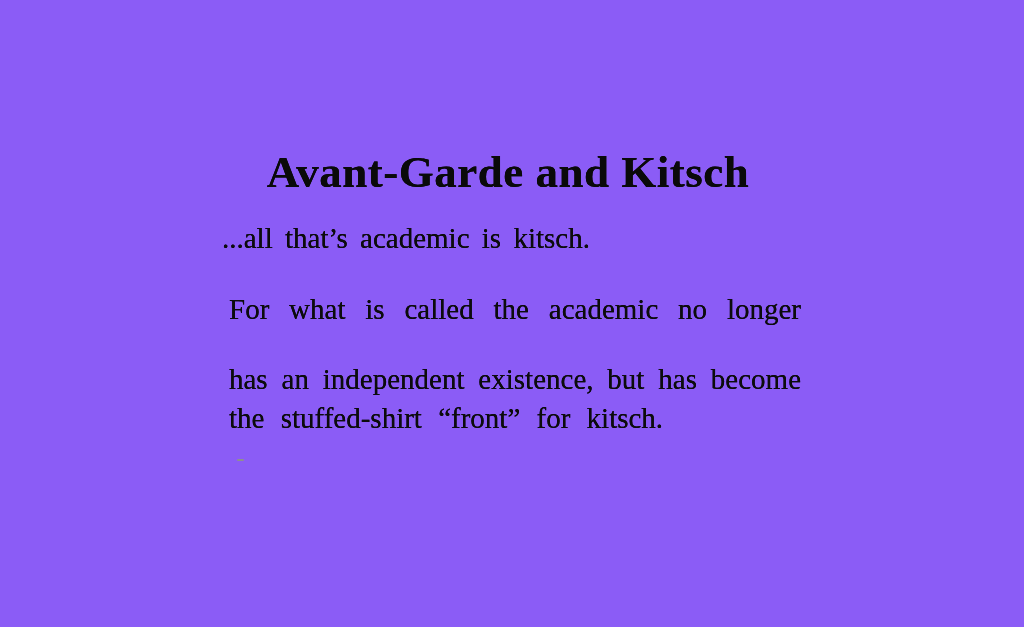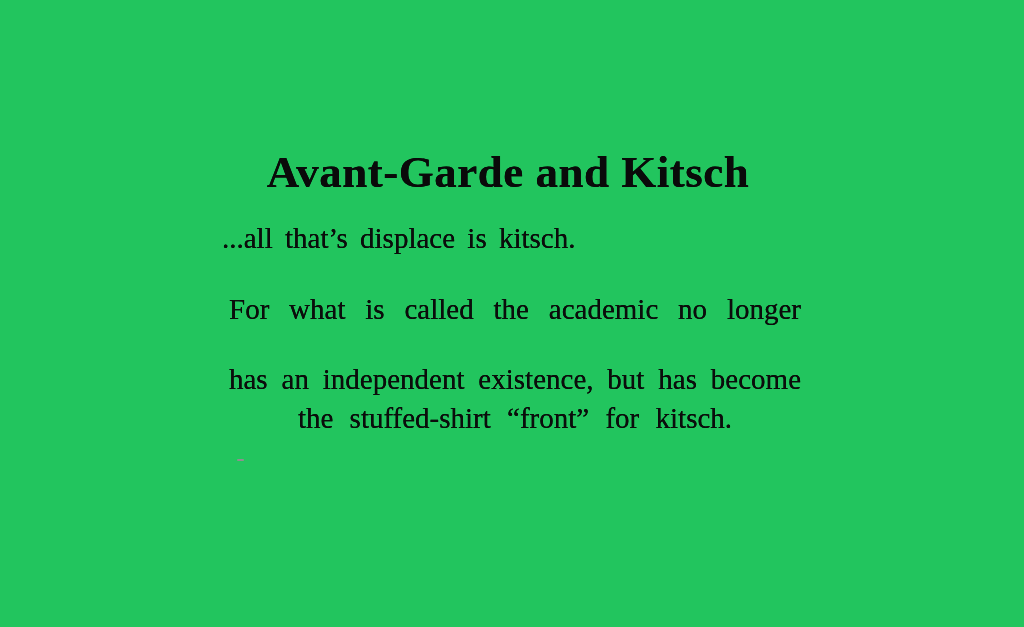"Avant-Garde and Kitsch" .page { background: #22c55e -> #8b5cf6 }
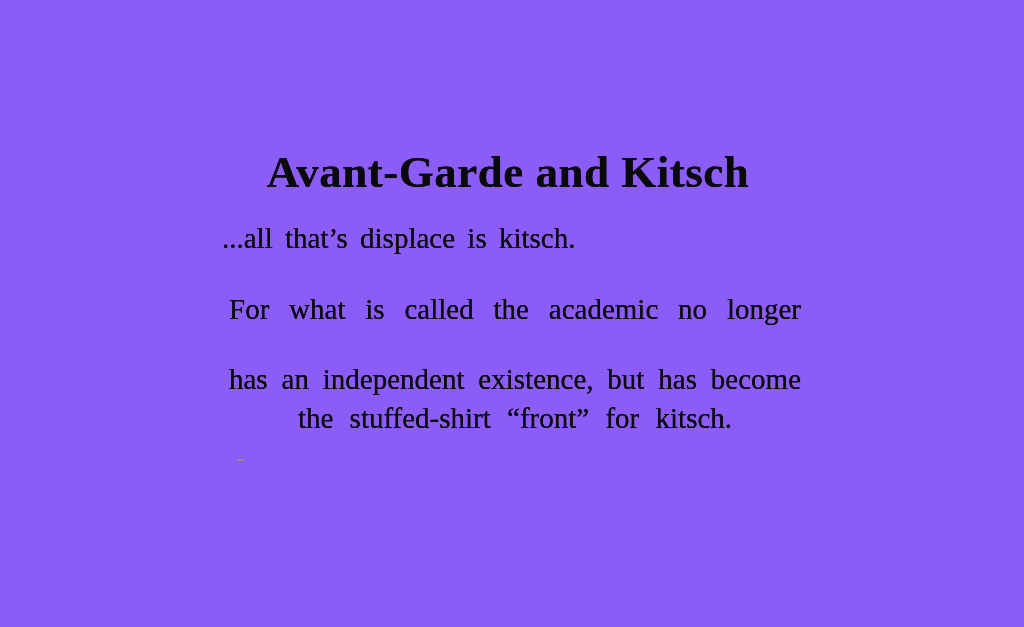"...all that’s displace is kitsch." div.line { text: displace -> academic }
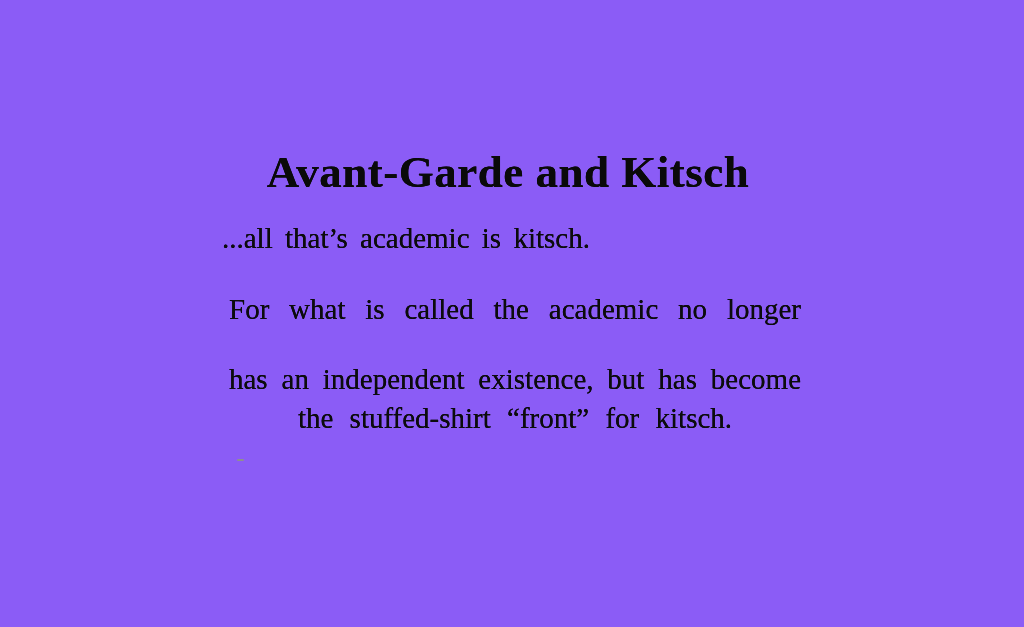"the stuffed-shirt “front” for kitsch." .line.l4 { text-align: center -> none }
